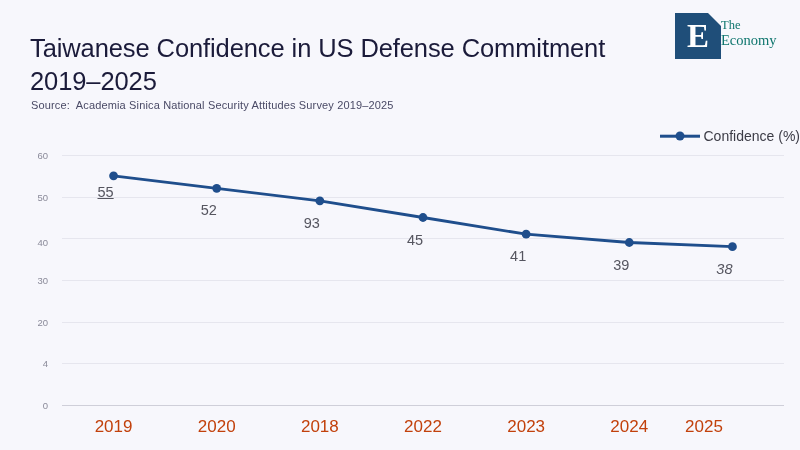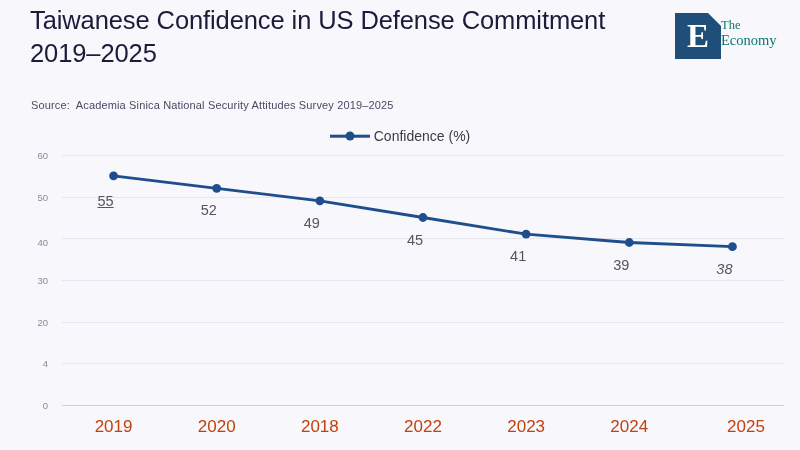"Taiwanese Confidence in US Defense" .chart-title { top: 4px -> 32px }
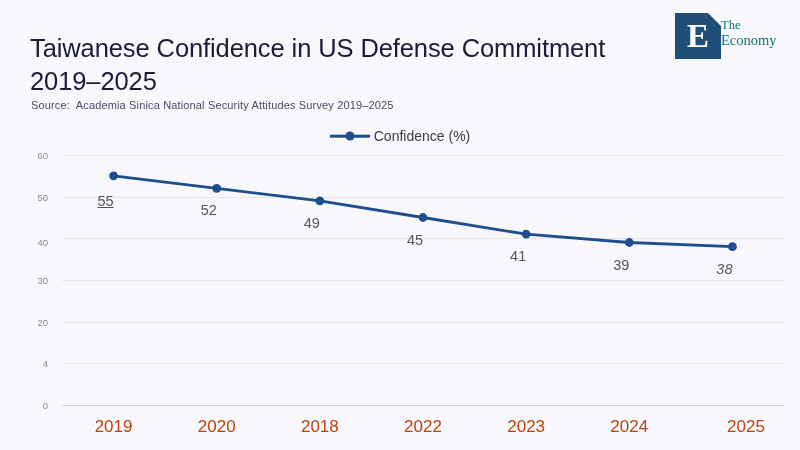"Confidence (%)" .legend { justify-content: center -> flex-end }
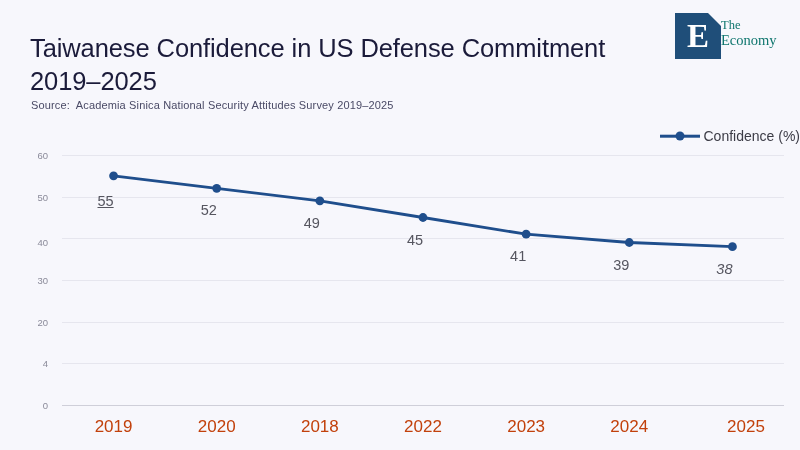"55" div.point-label { top: 38px -> 29px }
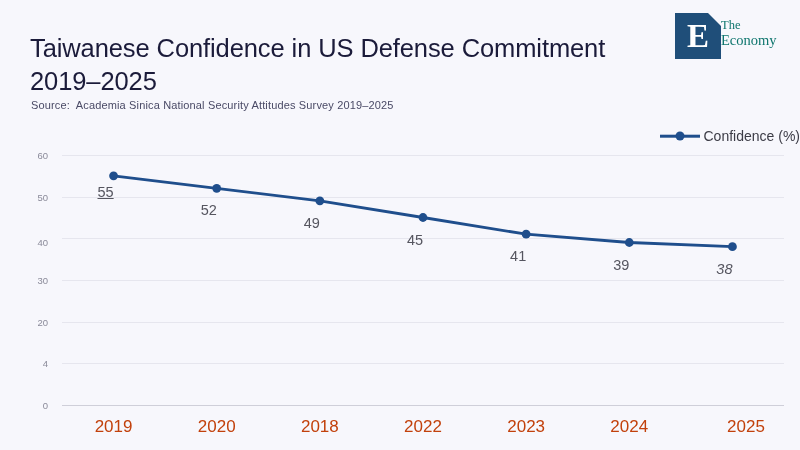"49" div.point-label { text: 49 -> 93 }
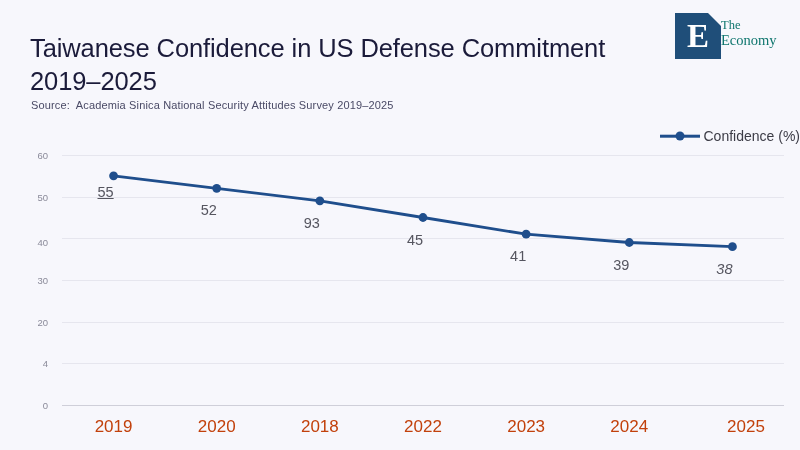"2025" div.xtick-text { left: 684px -> 642px }
